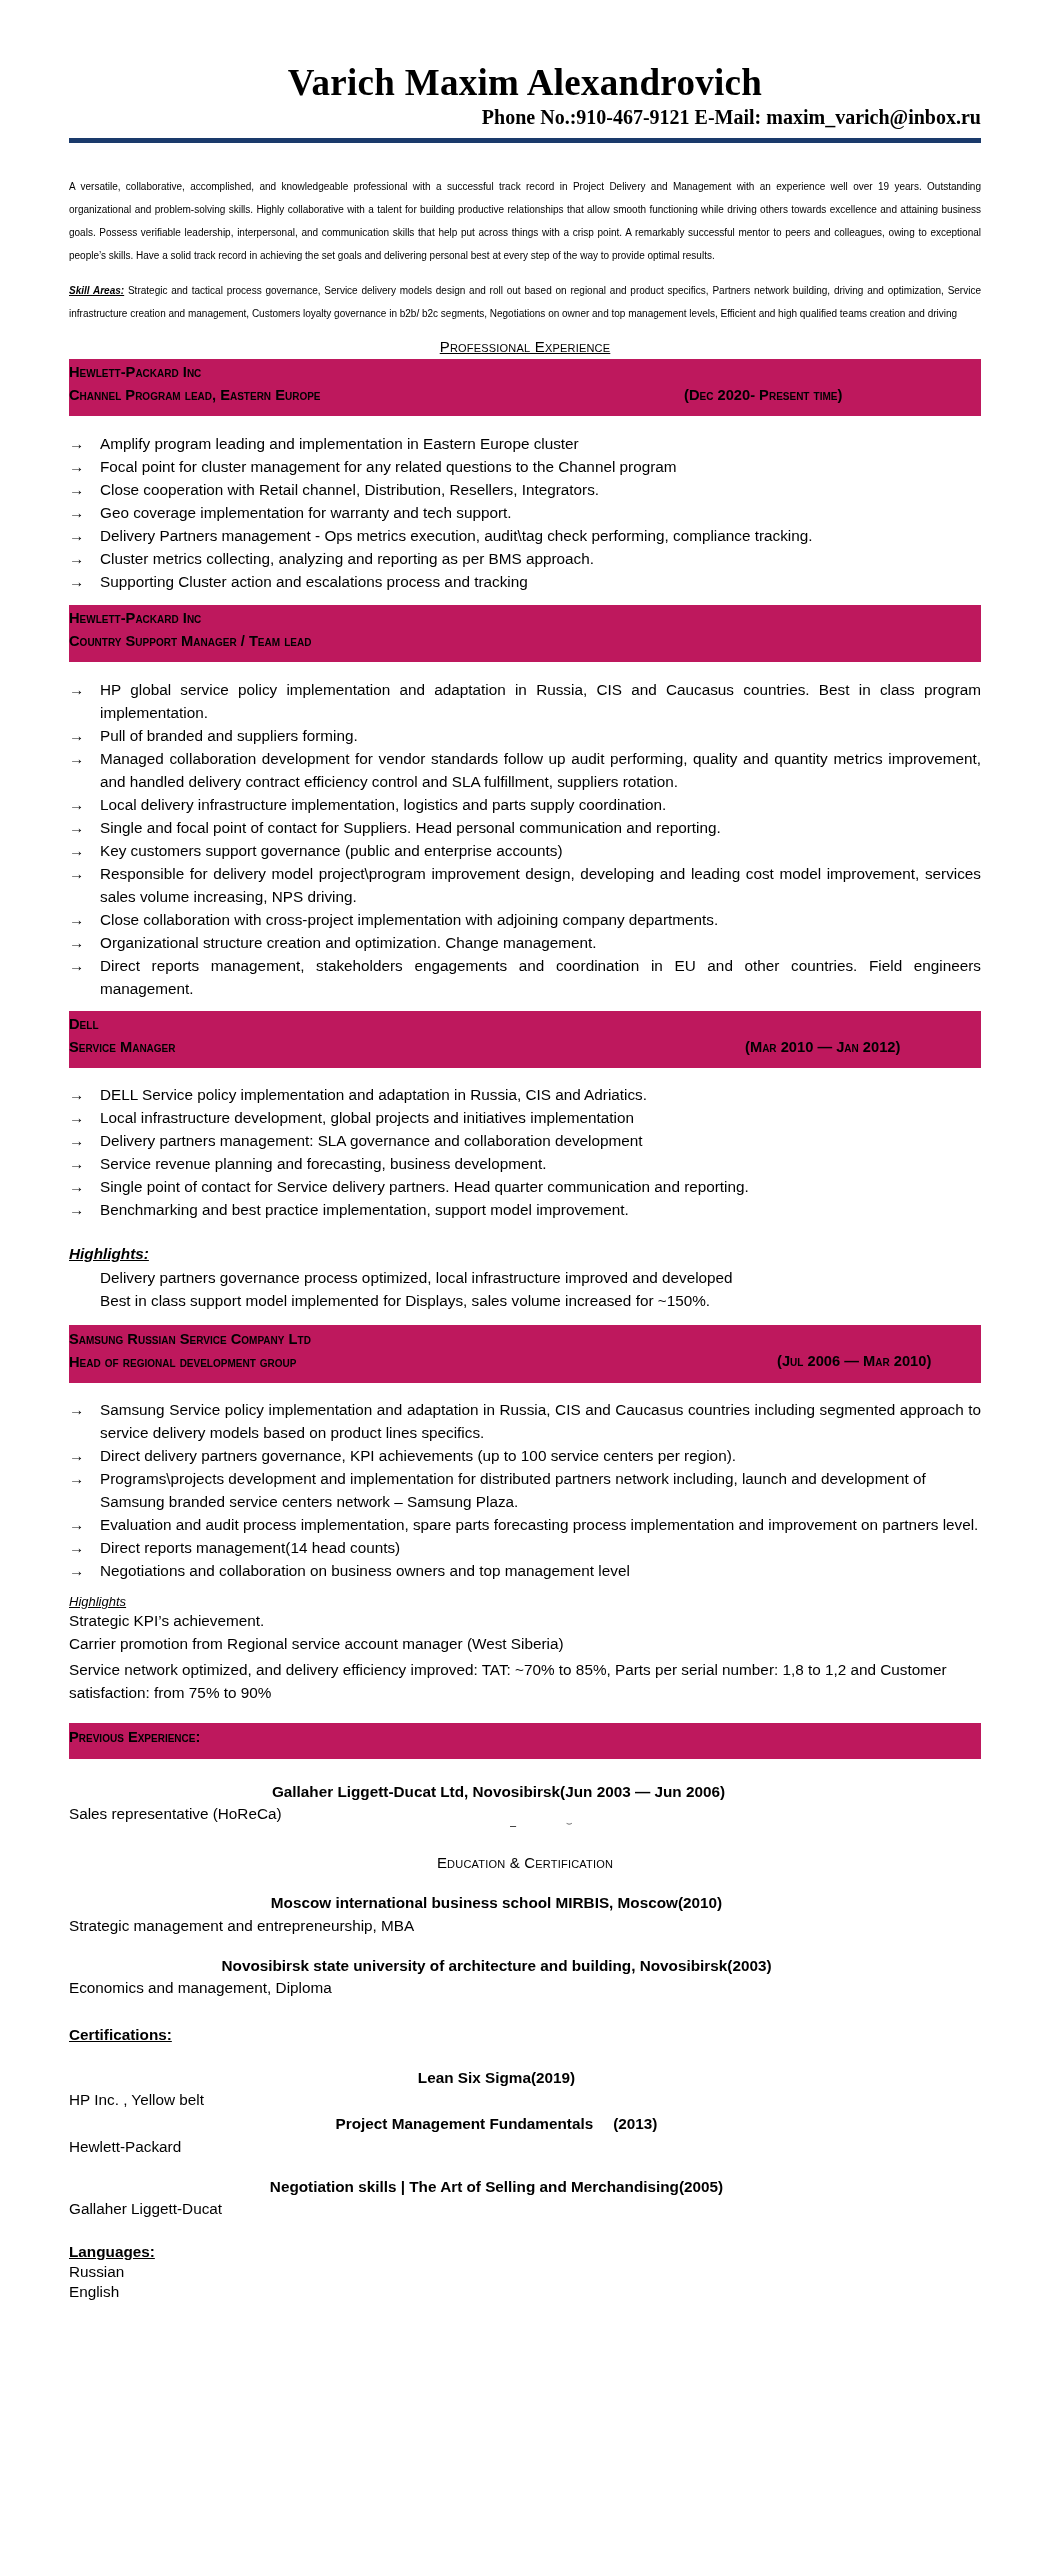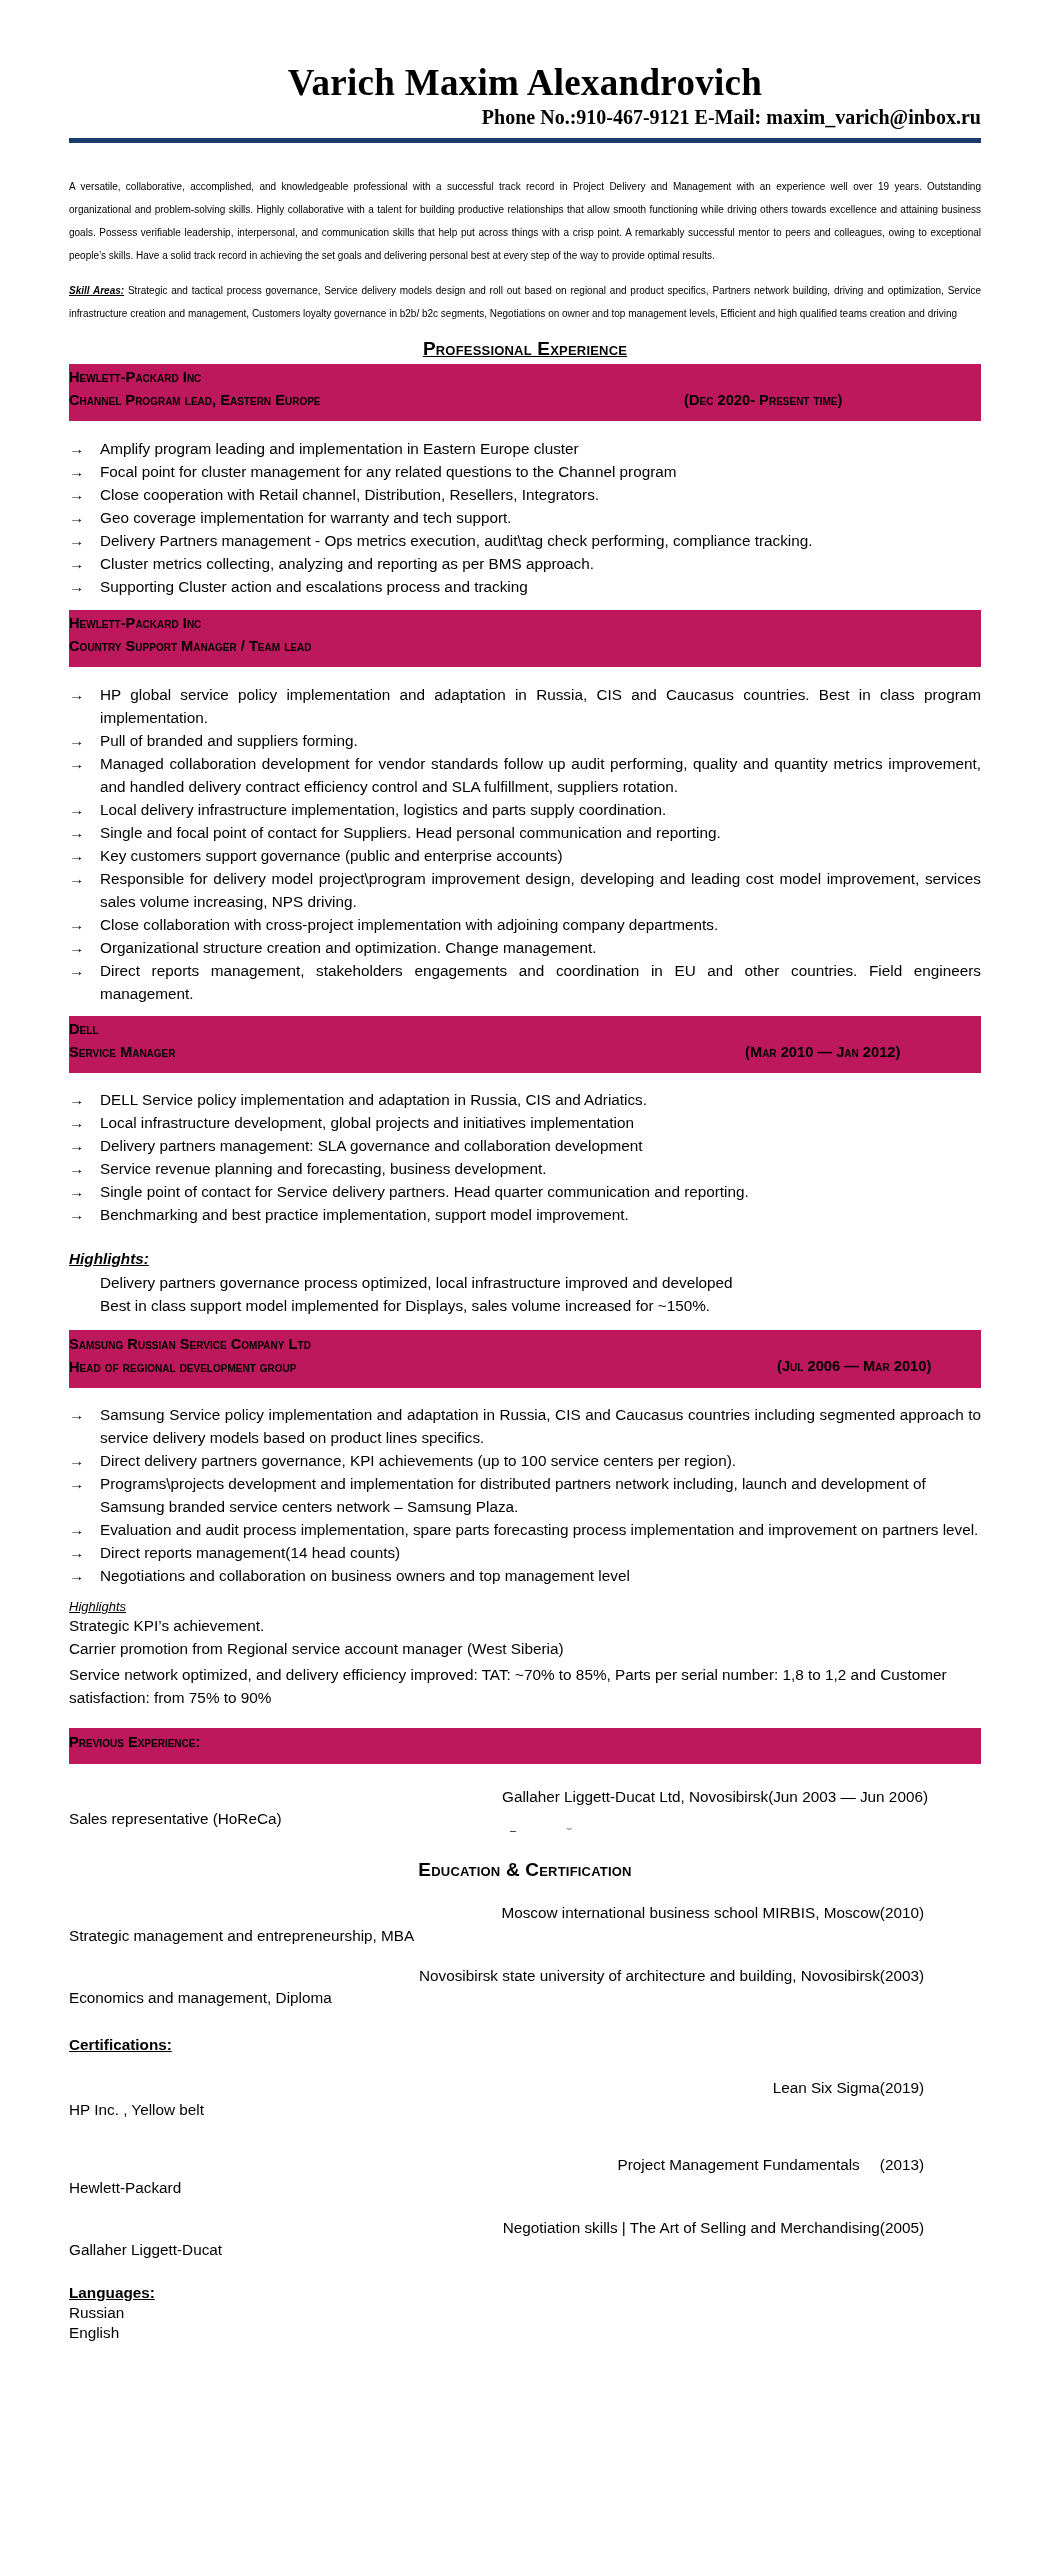"Professional Experience" .sec-title { font-size: 19px -> 15px; font-weight: bold -> normal }
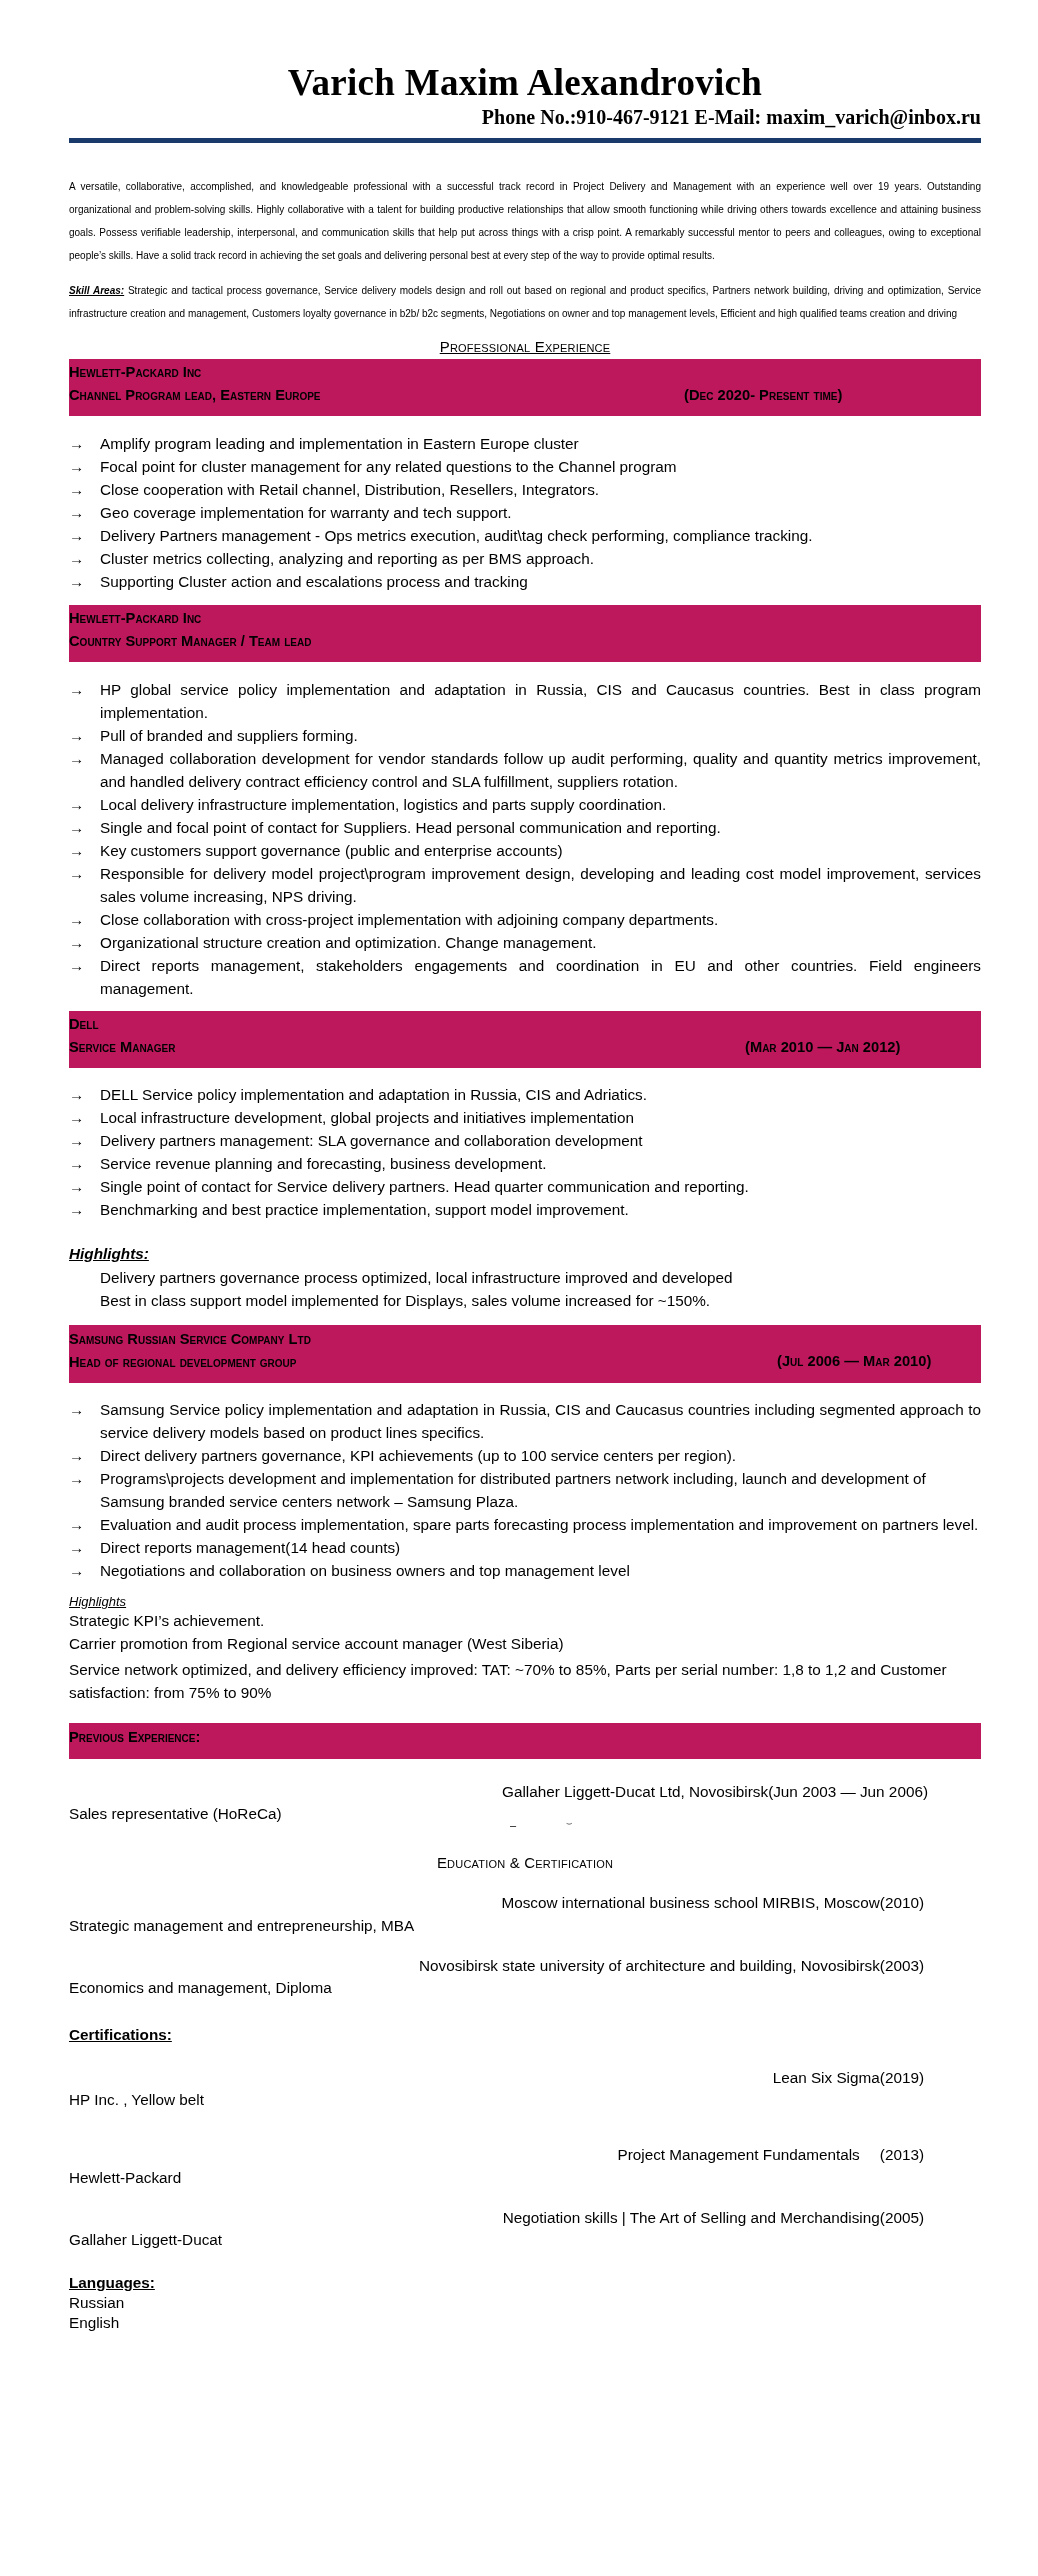"Gallaher Liggett-Ducat Ltd, Novosibirsk" .two-col { font-weight: none -> bold; justify-content: flex-end -> center }
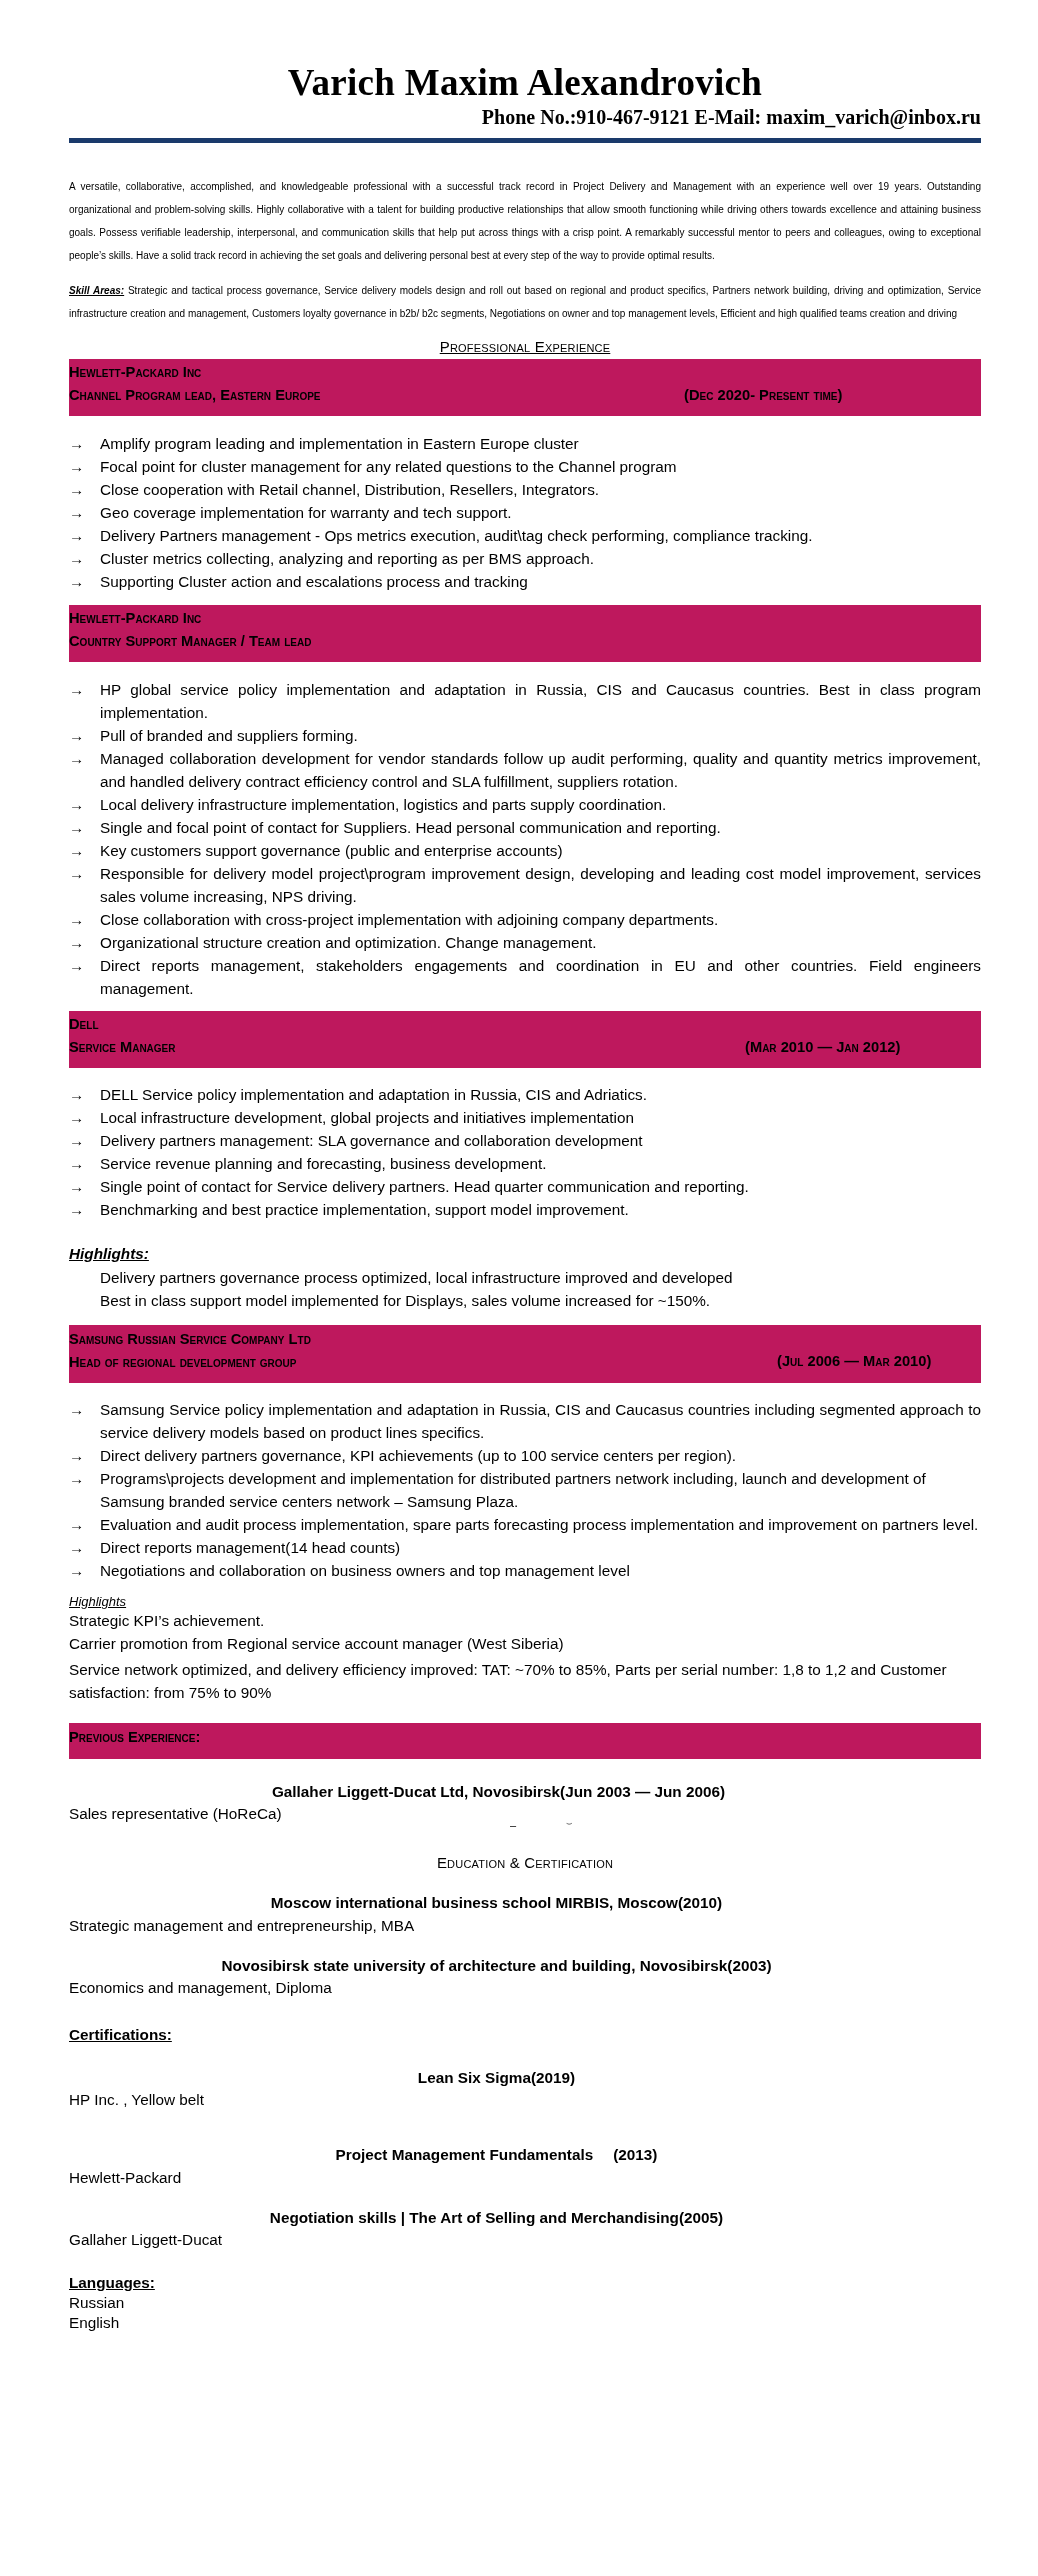"Project Management Fundamentals" div.two-col { margin-top: 32px -> 1px }
